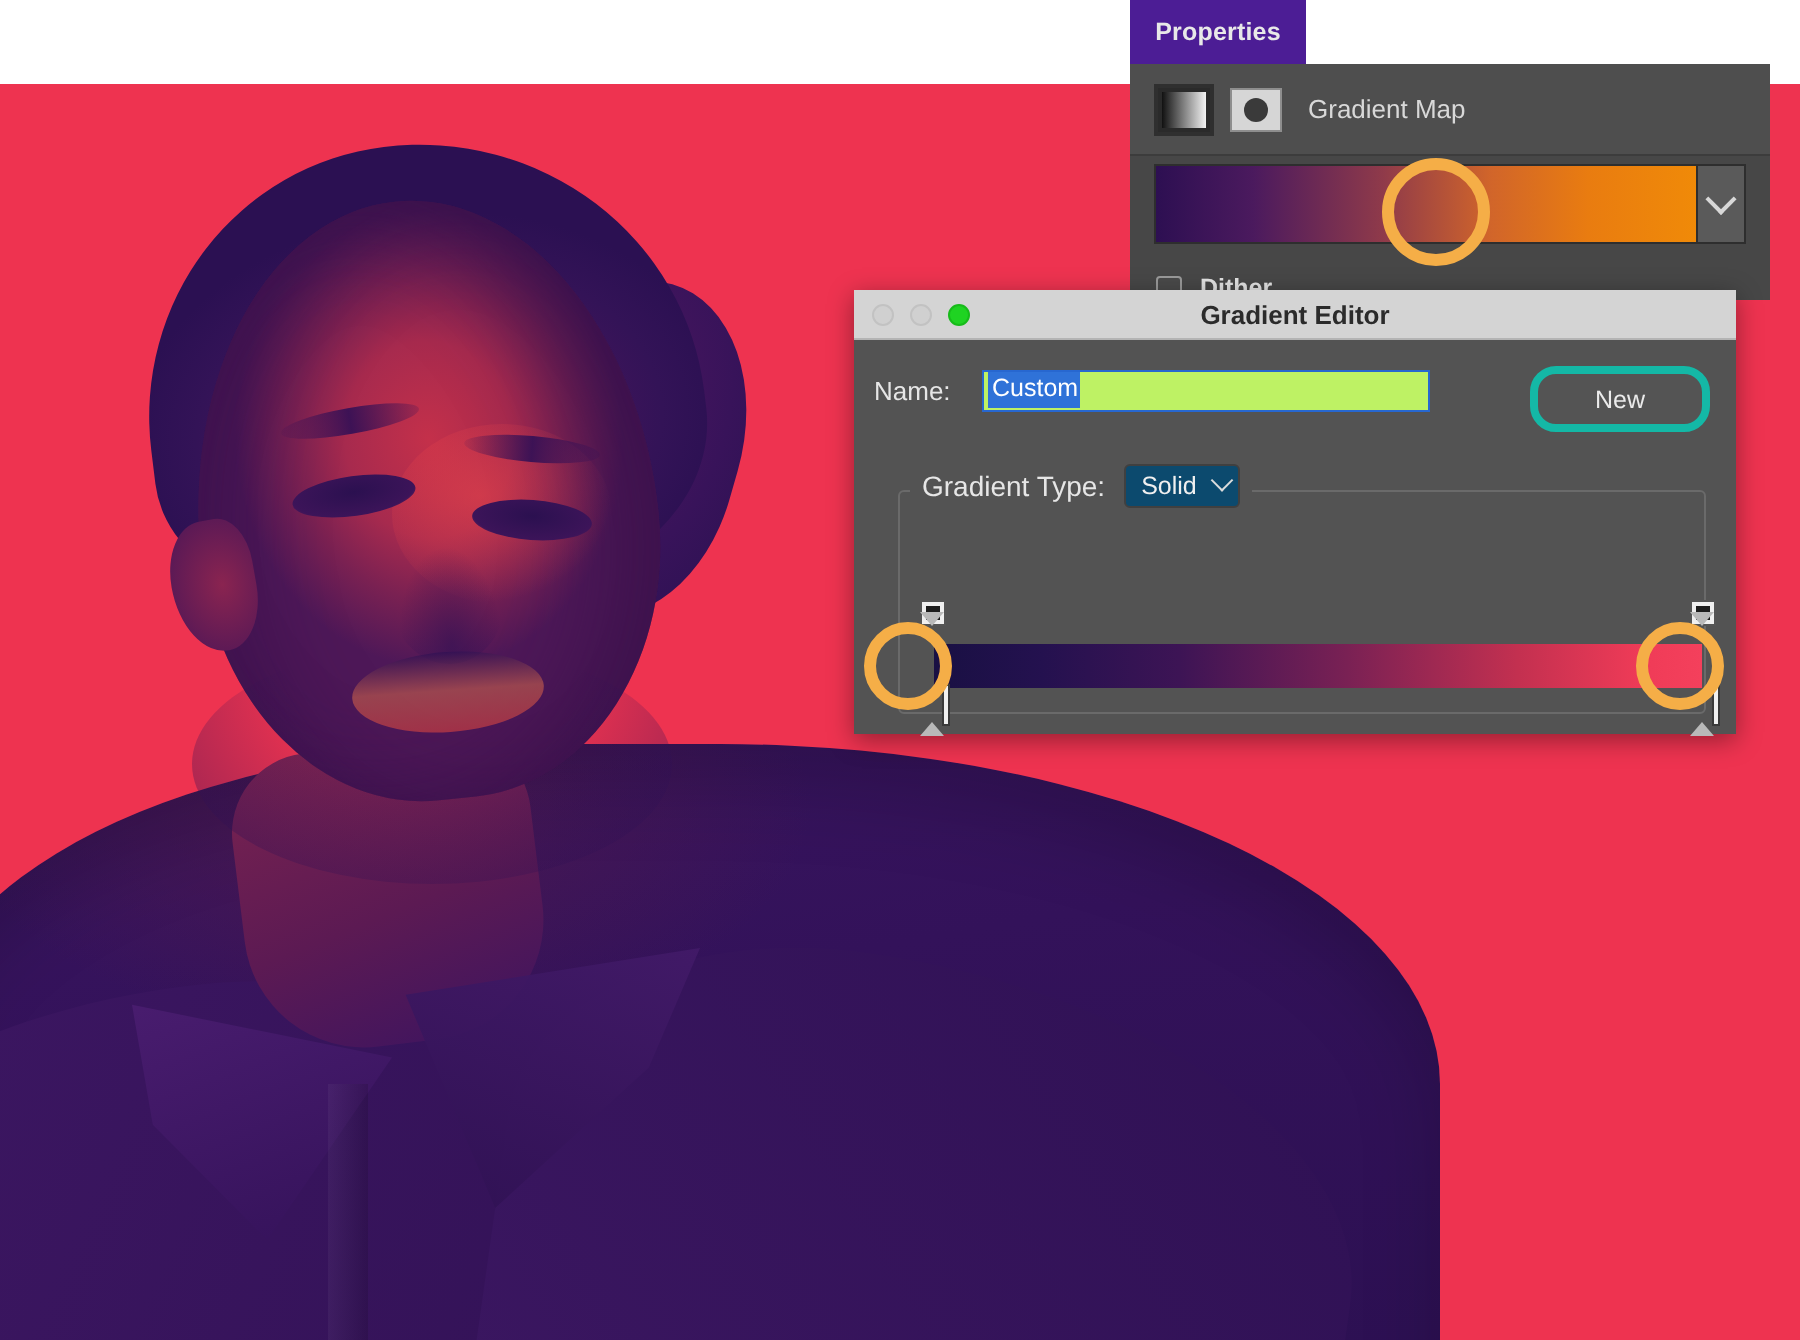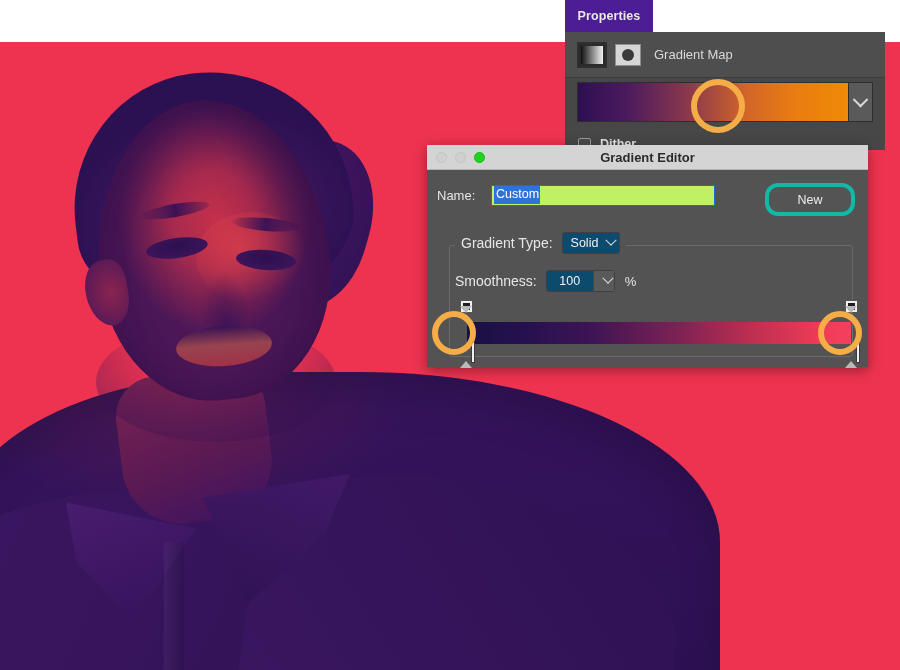"Smoothness:" div.smooth-row { html: <div> <span>Smoothness:</span> <div> <span>100</span> <span> <span></span> </span> </div> <span>%</span> </div> -> none }
